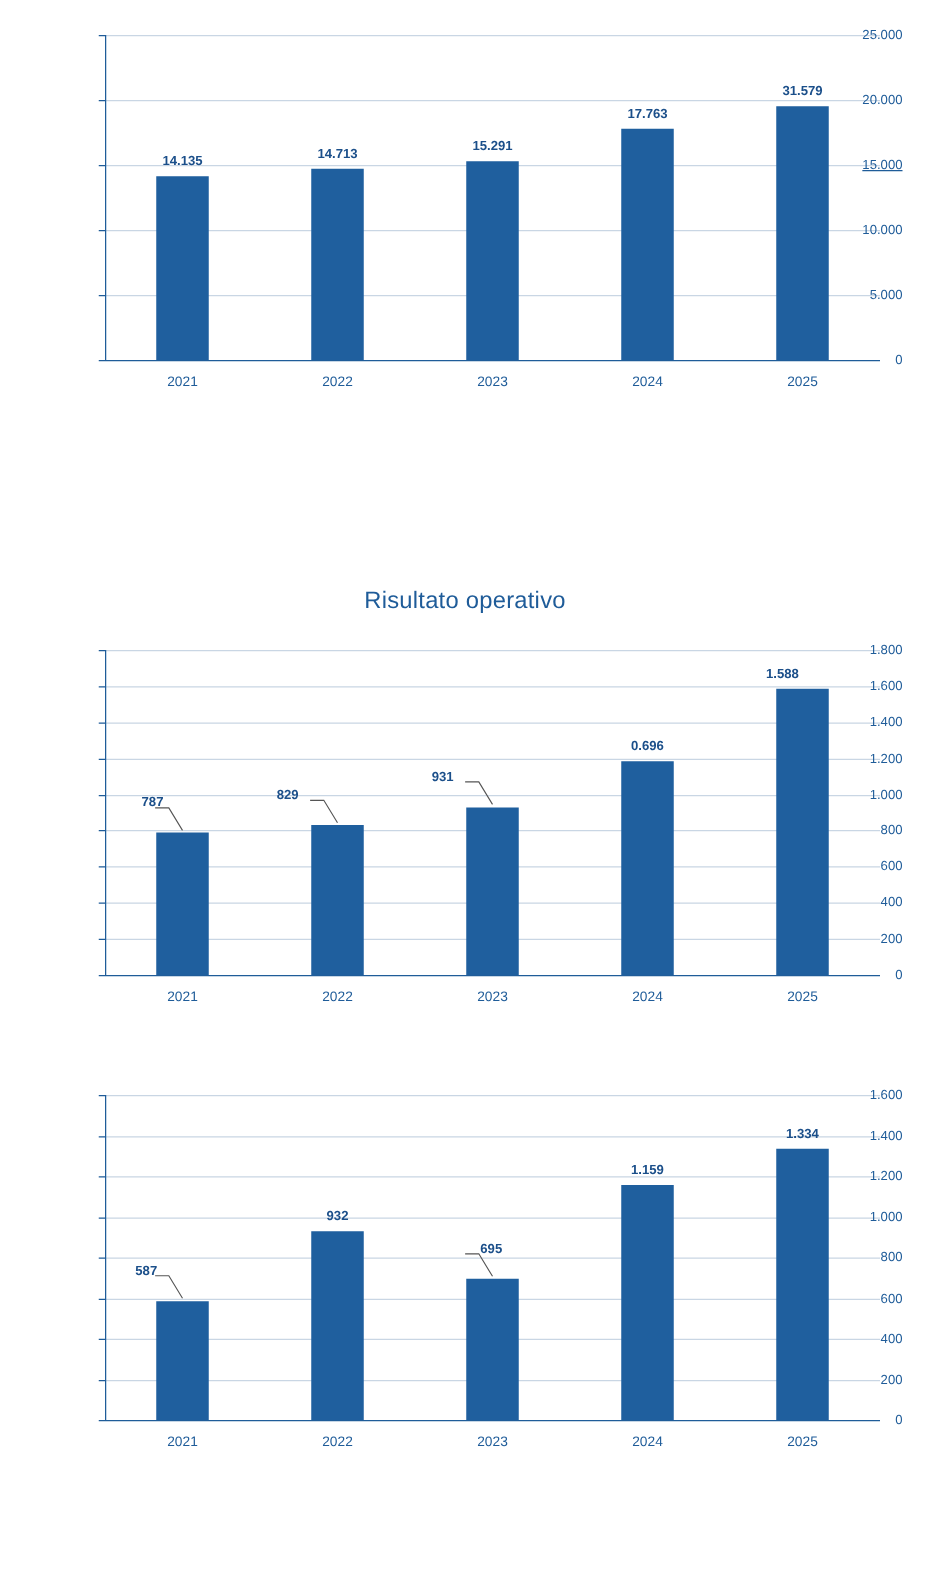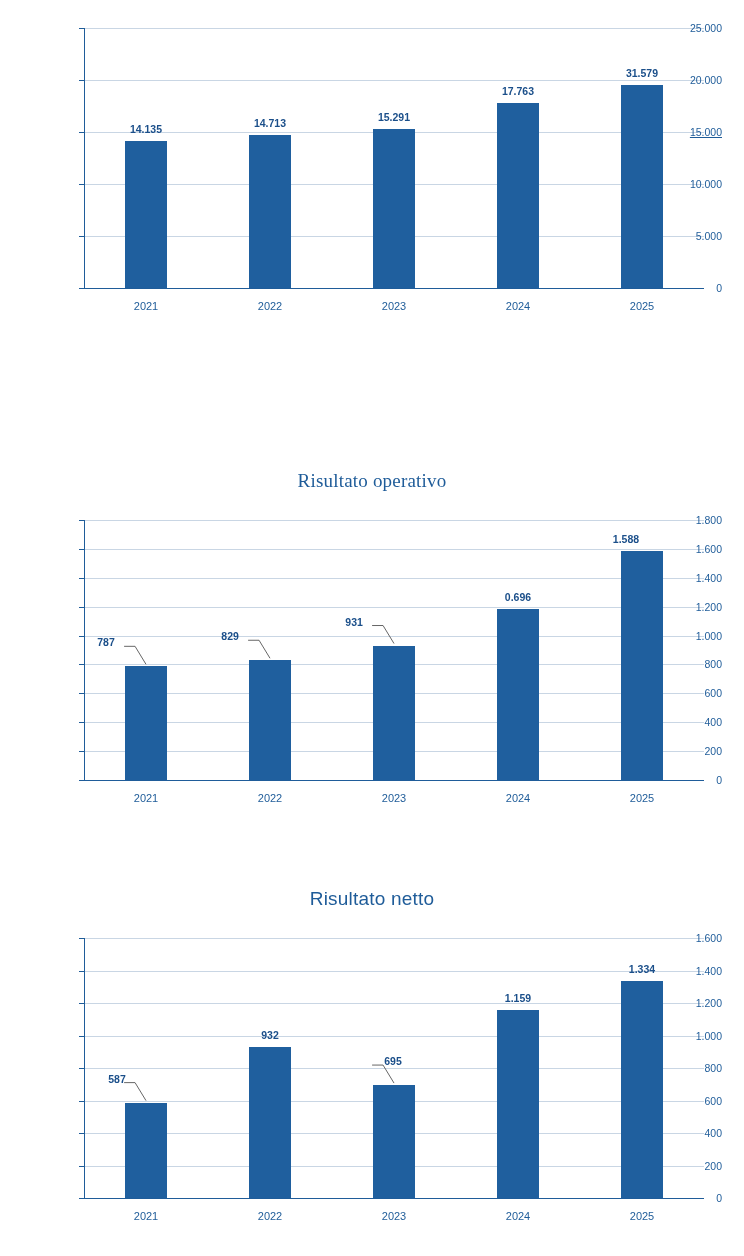"Risultato operativo" div.chart-title { font-family: Liberation Serif, serif -> none }
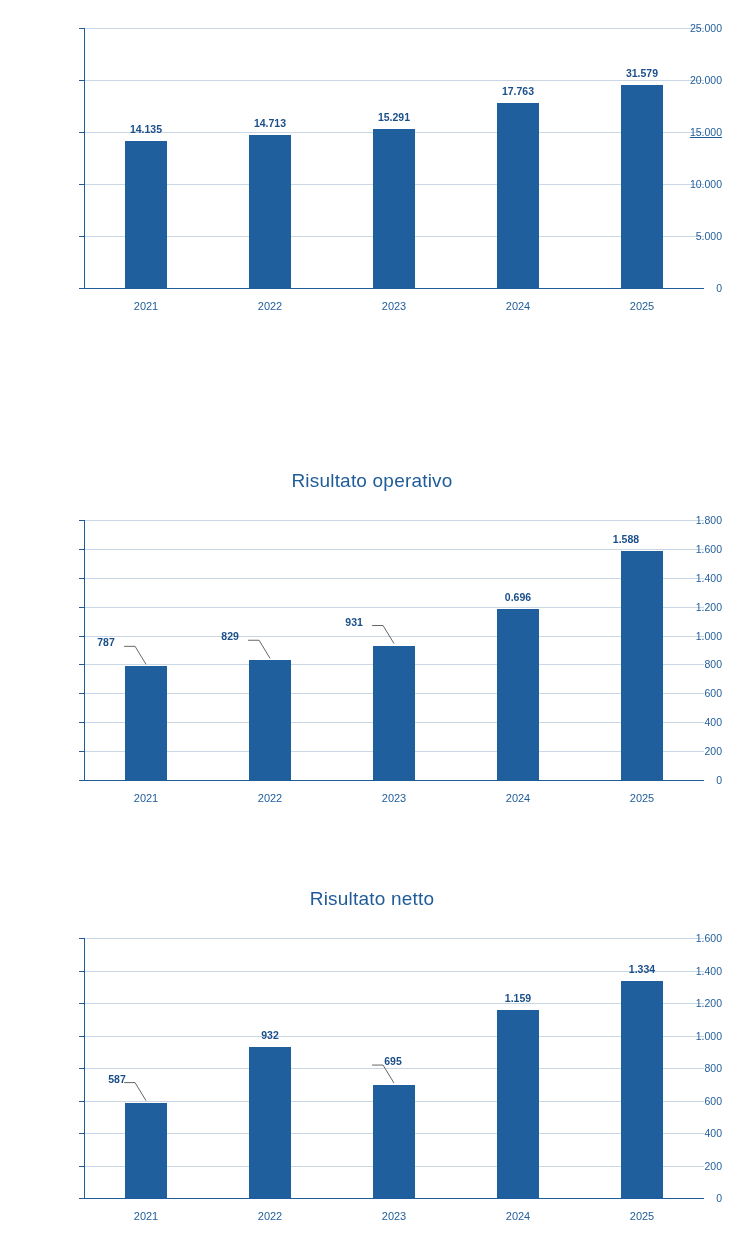"787" div.dlabel { left: 84px -> 100px }
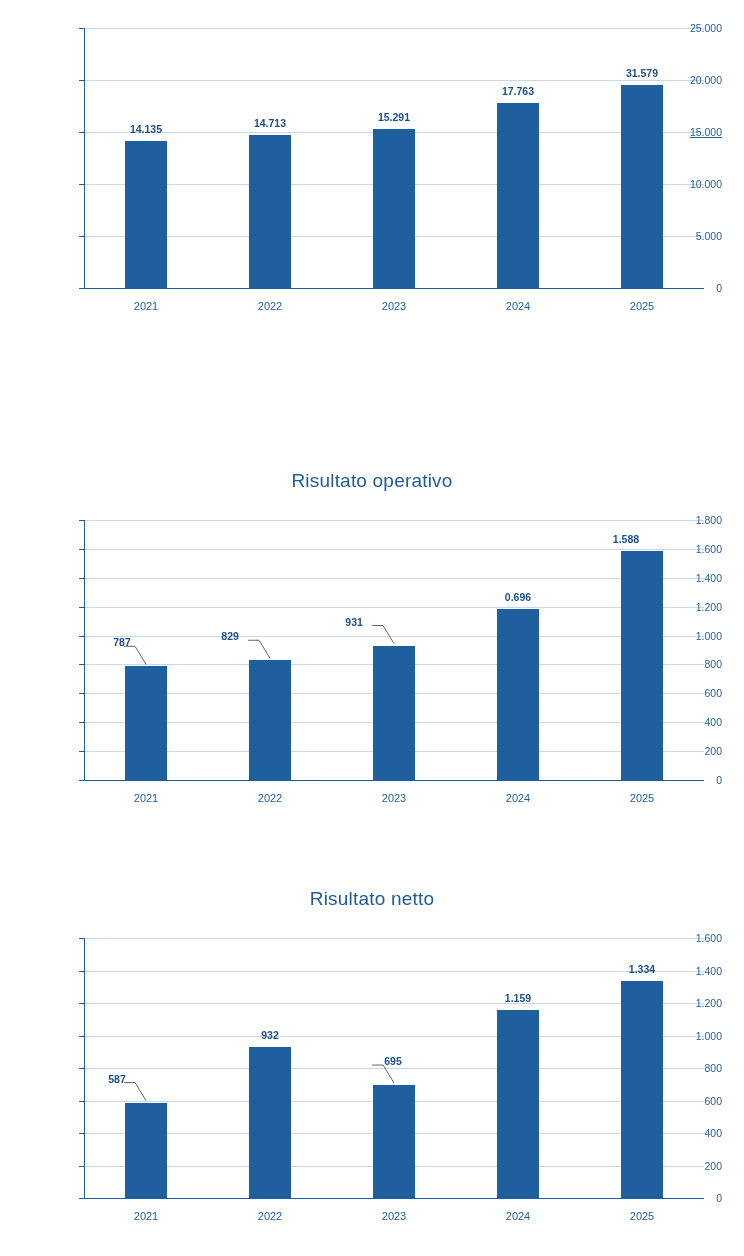"Risultato netto" div.chart-title { html: <div>Risultato netto</div> -> none }
